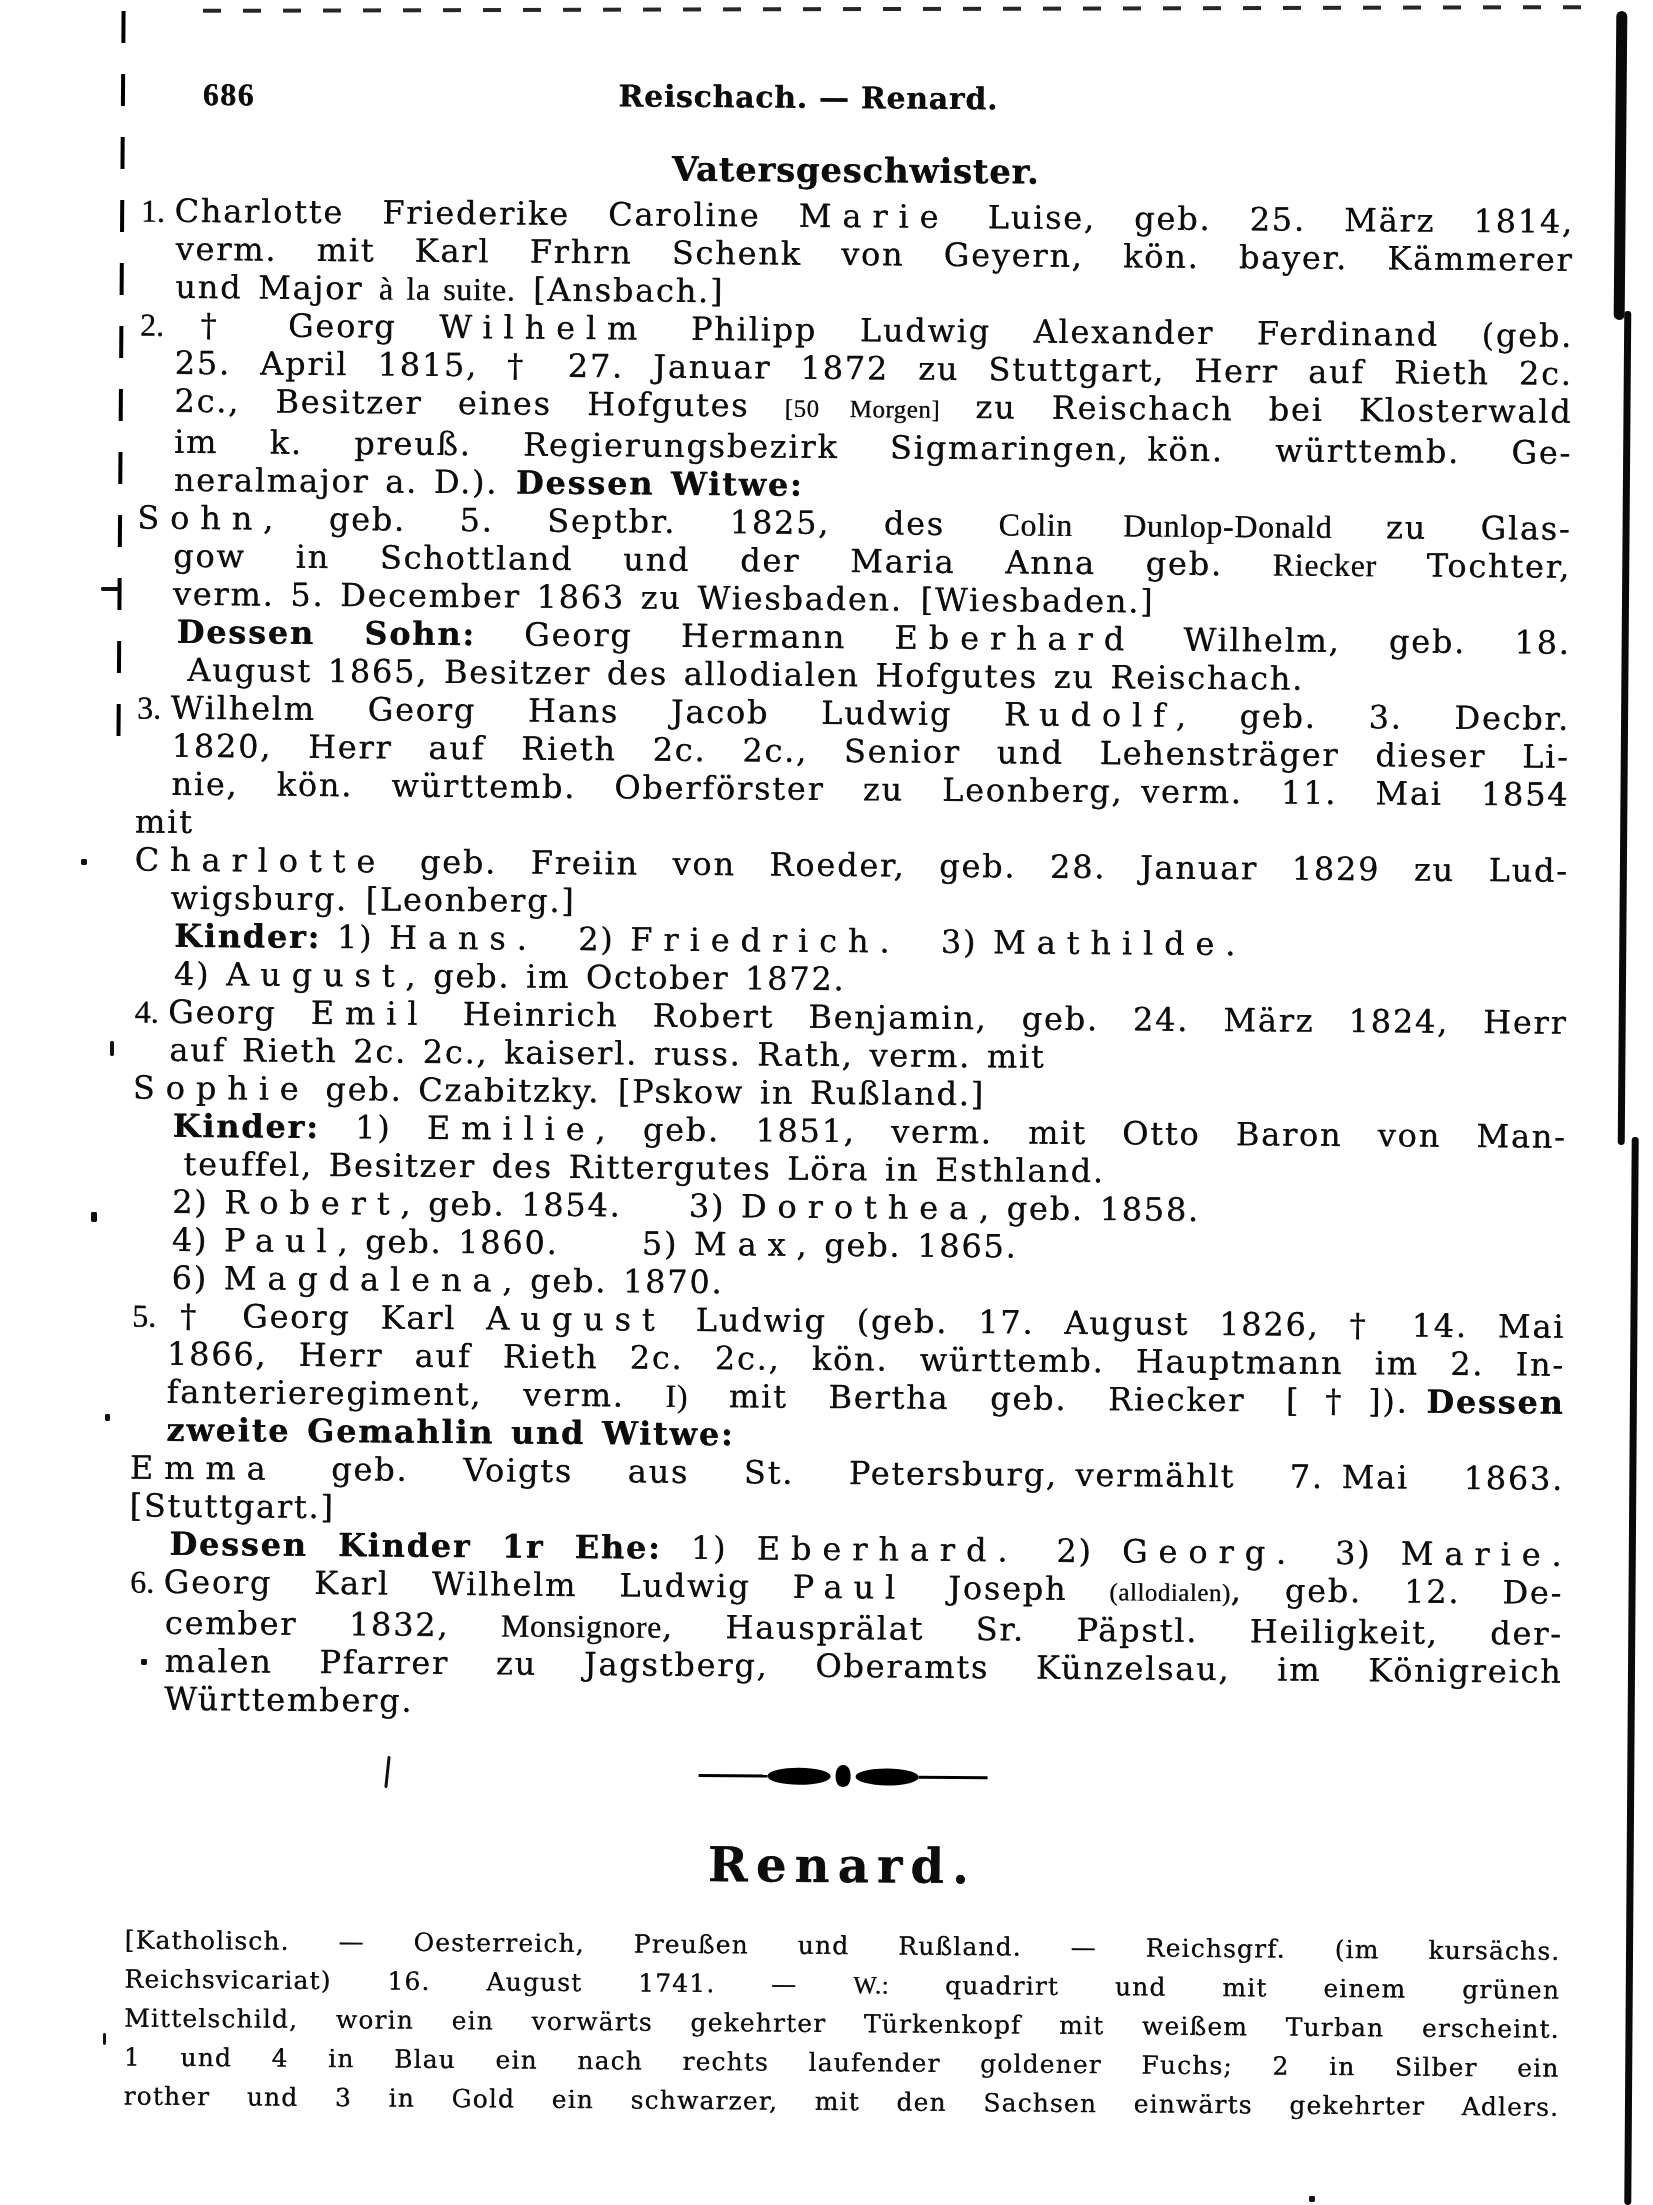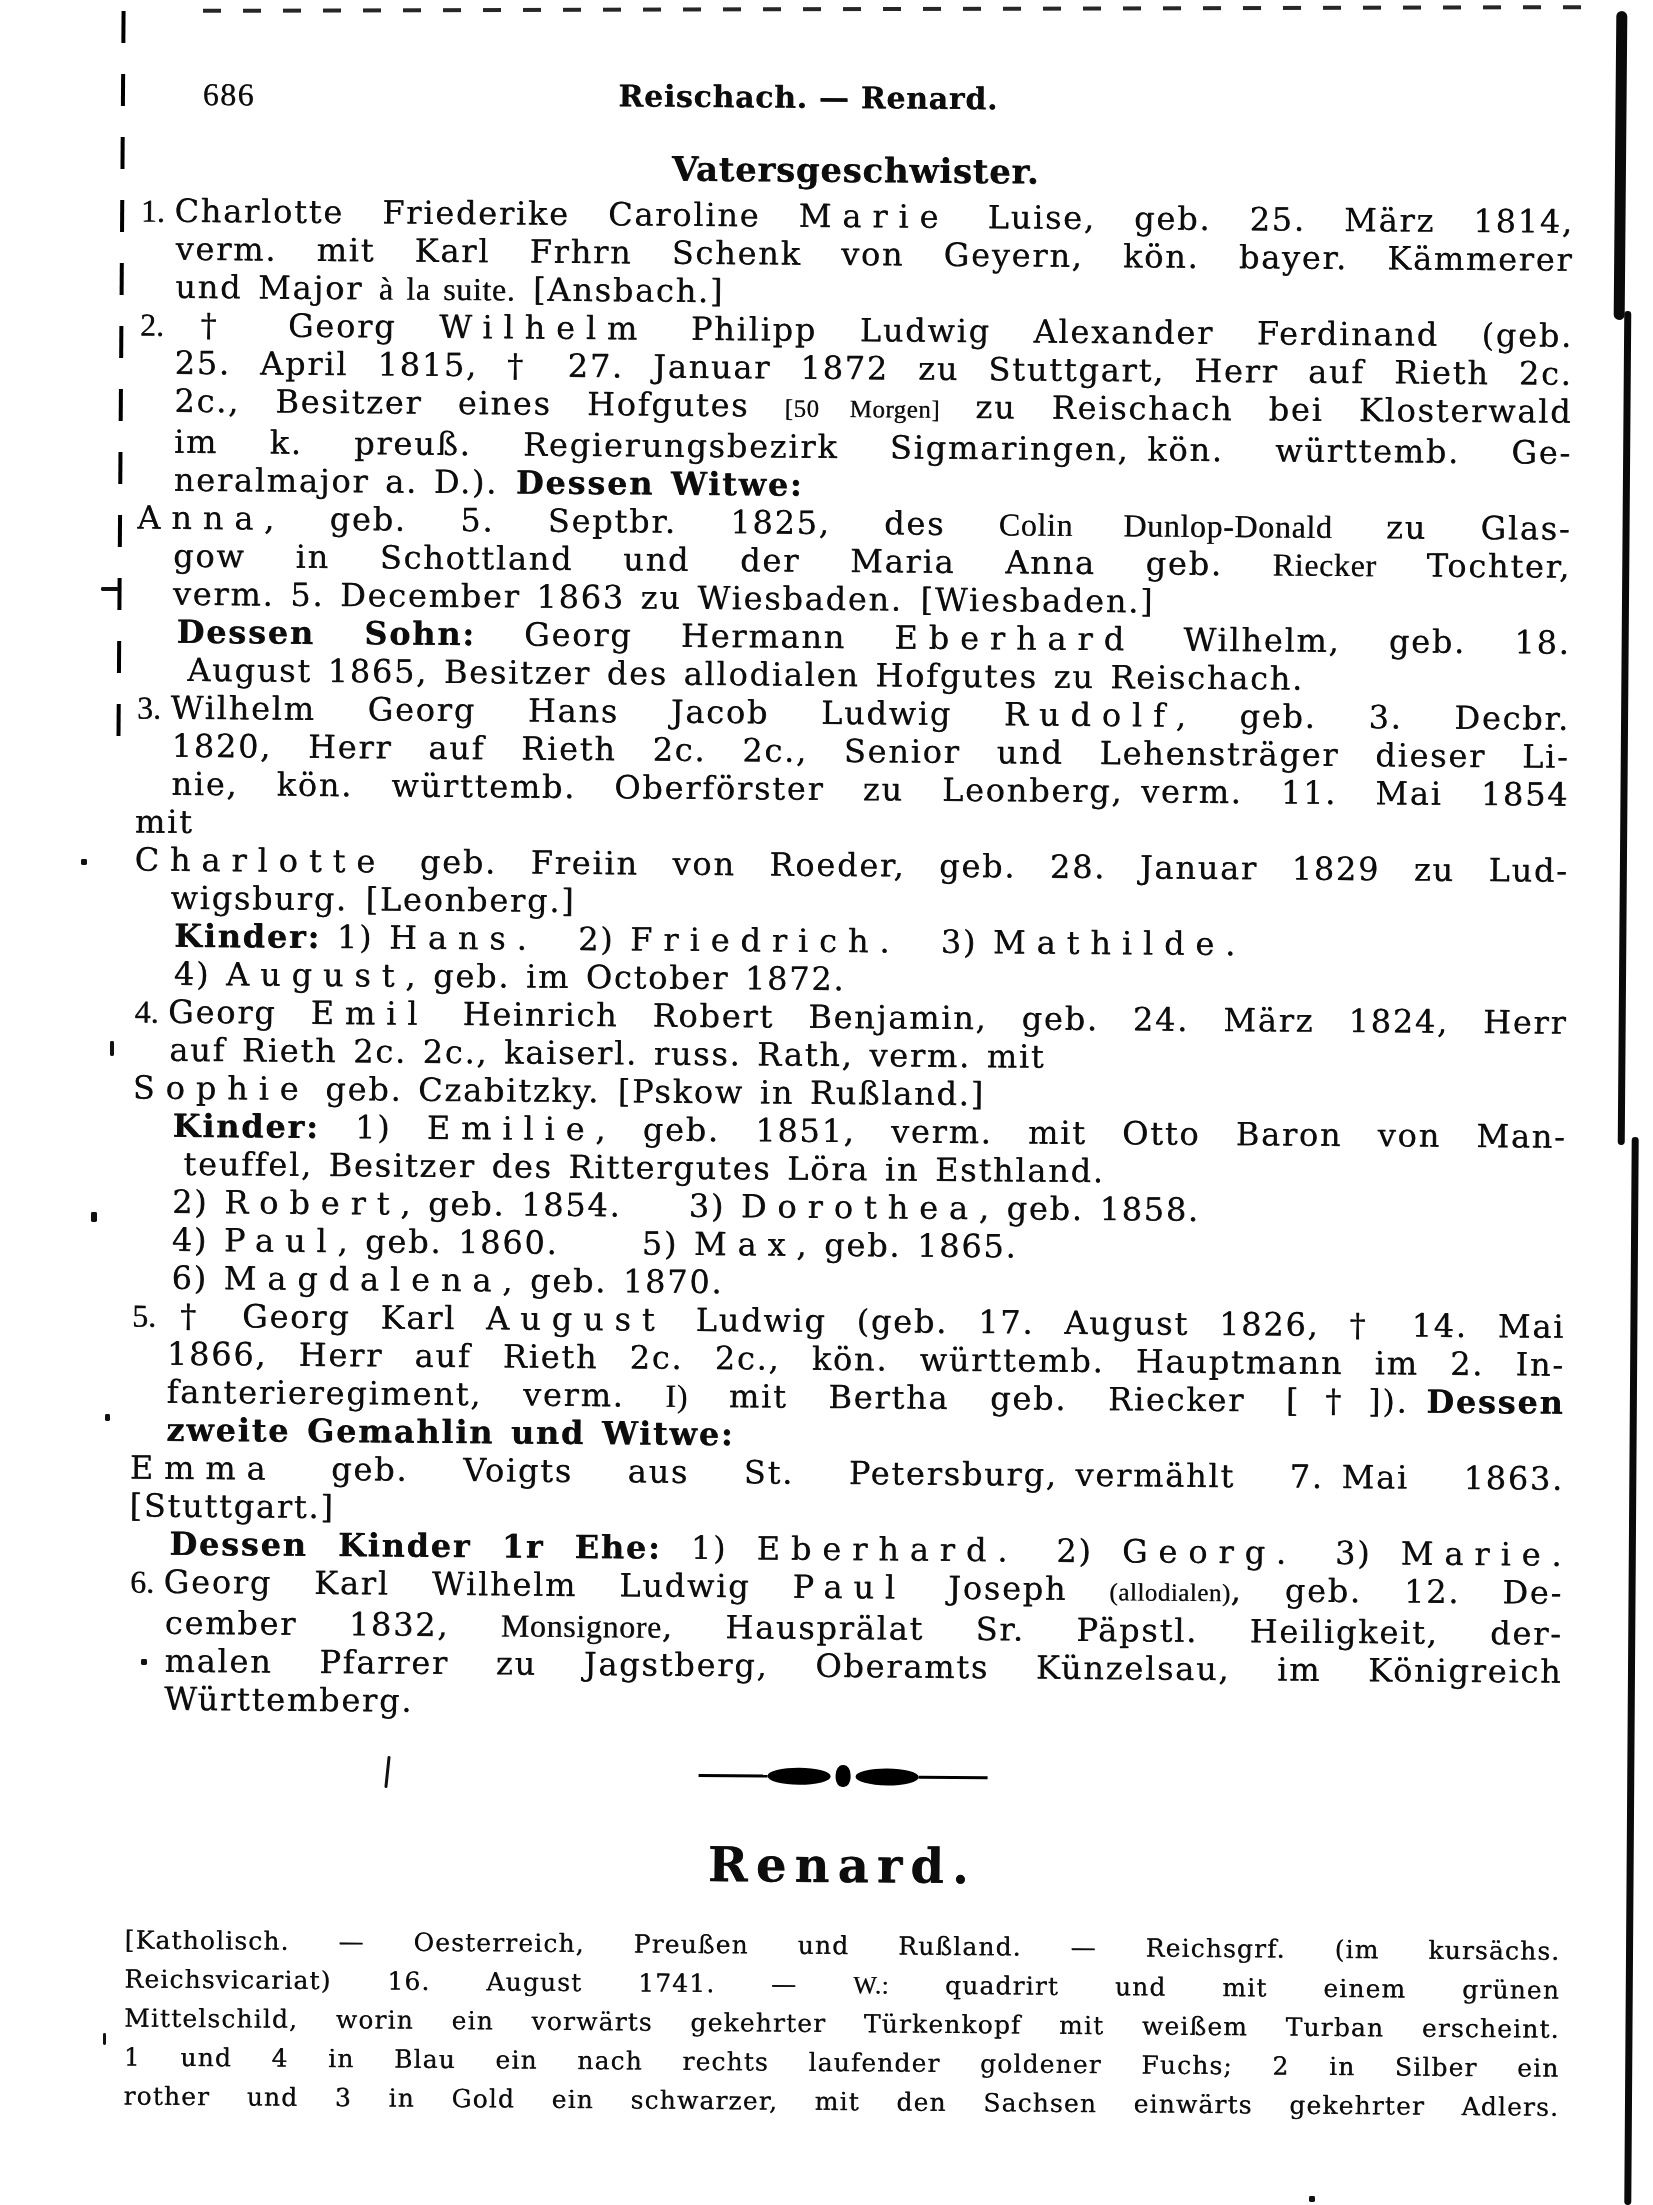"686" .page-num { font-weight: normal -> bold }
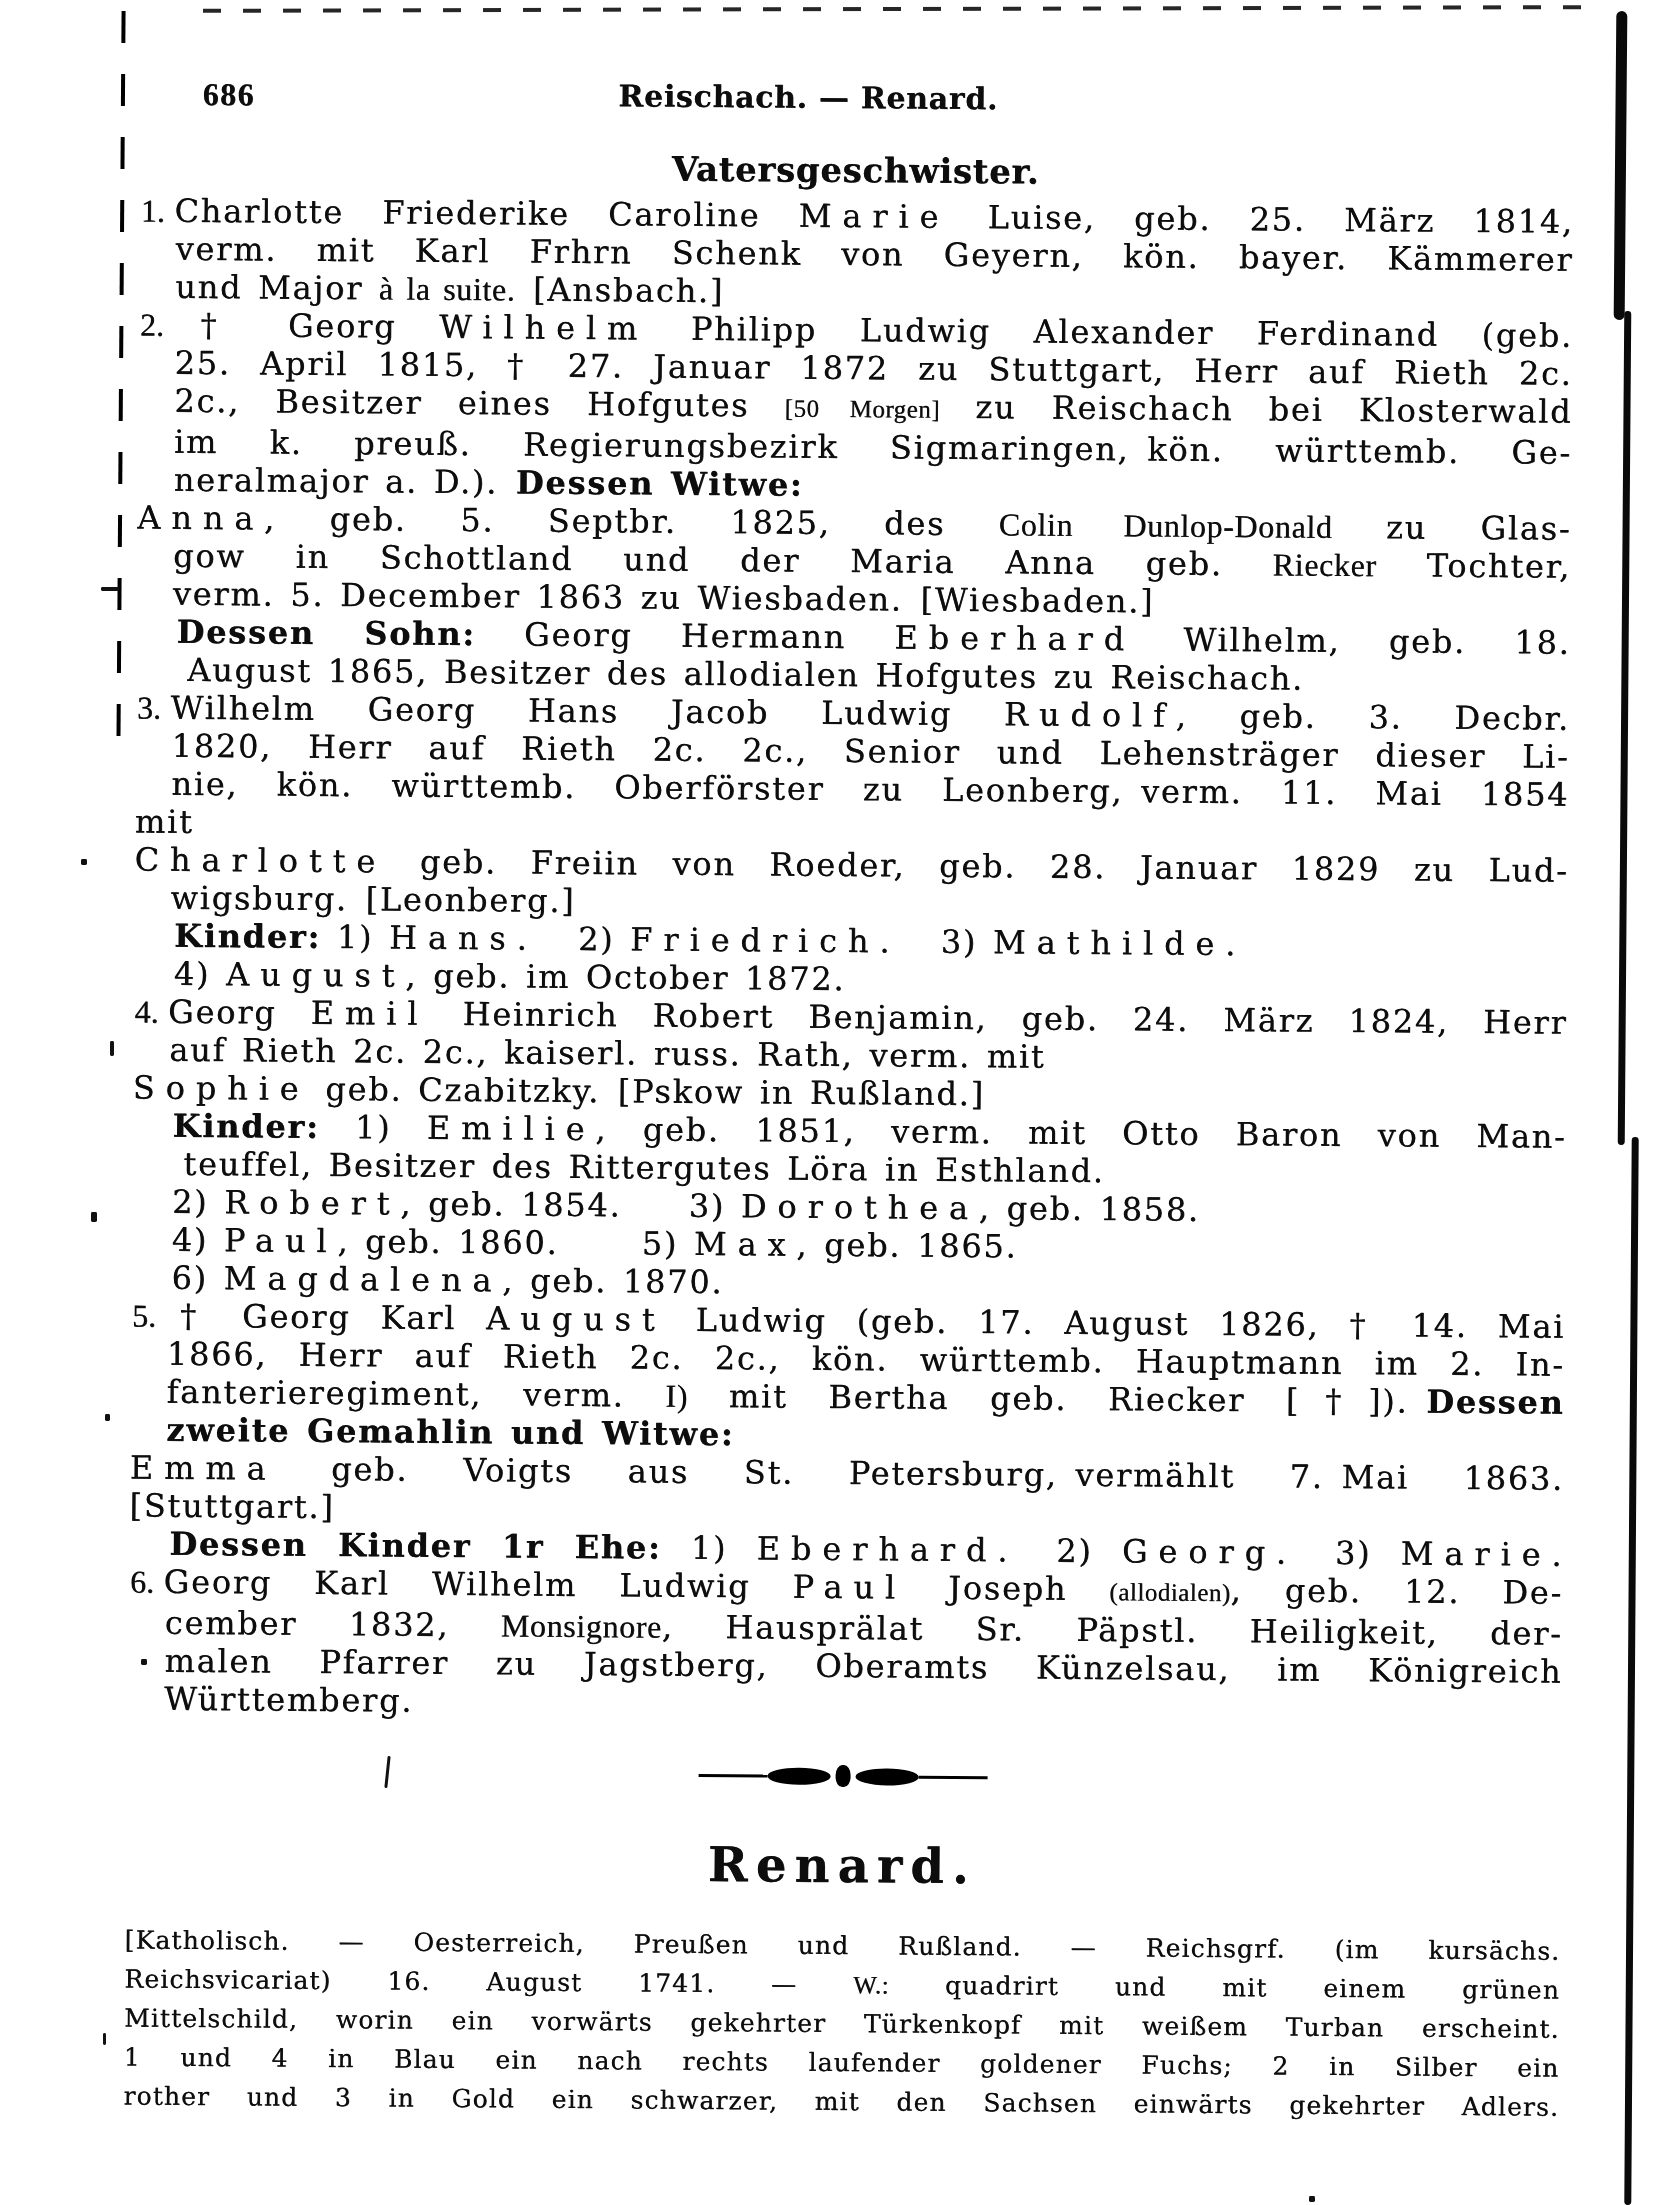"Anna" span.seg { text: Anna -> Sohn }
